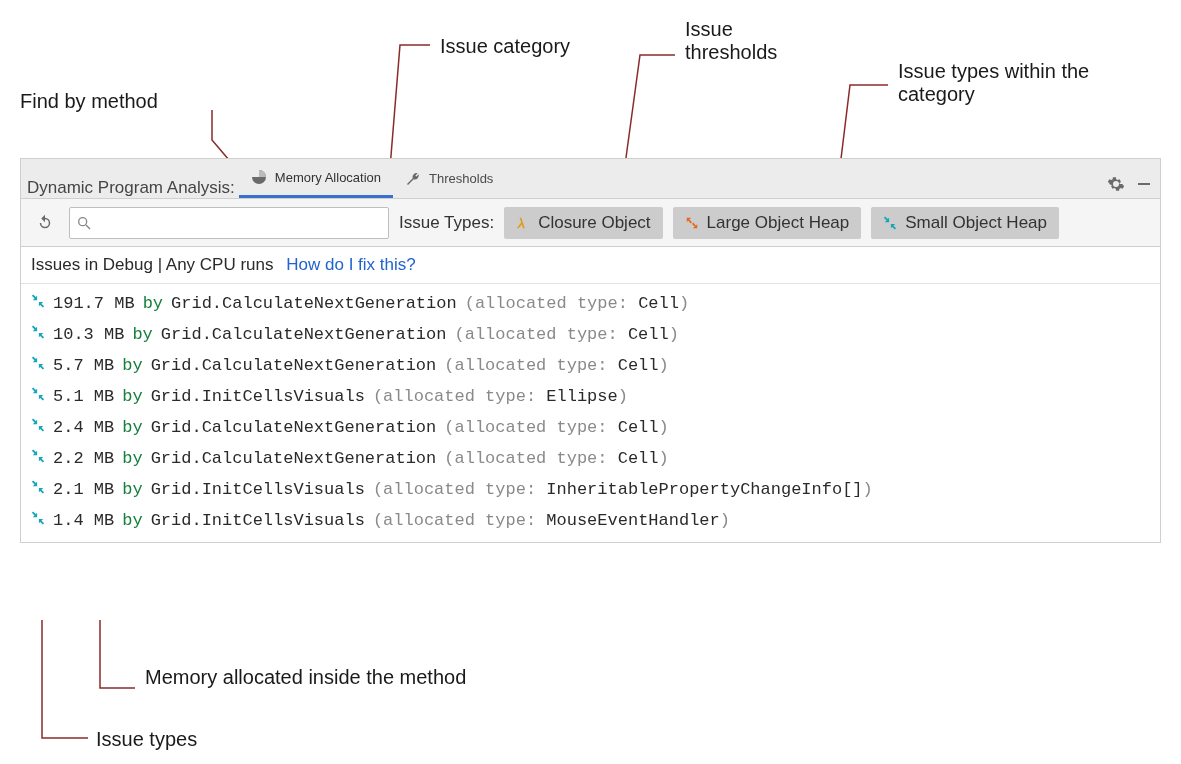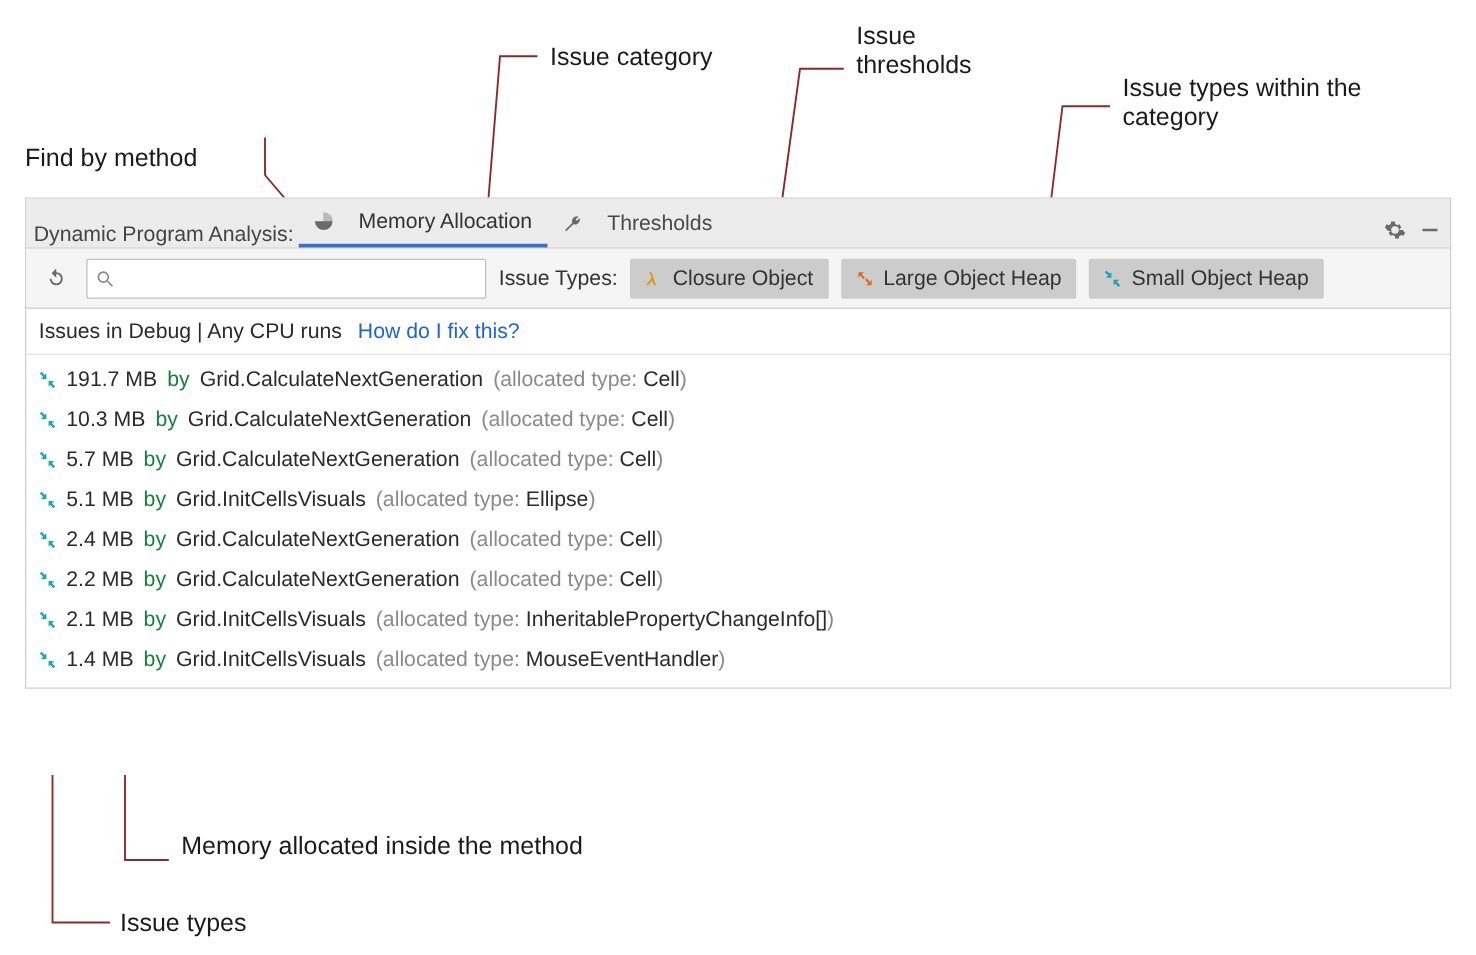"Find by method" div.annotation { top: 116px -> 90px }
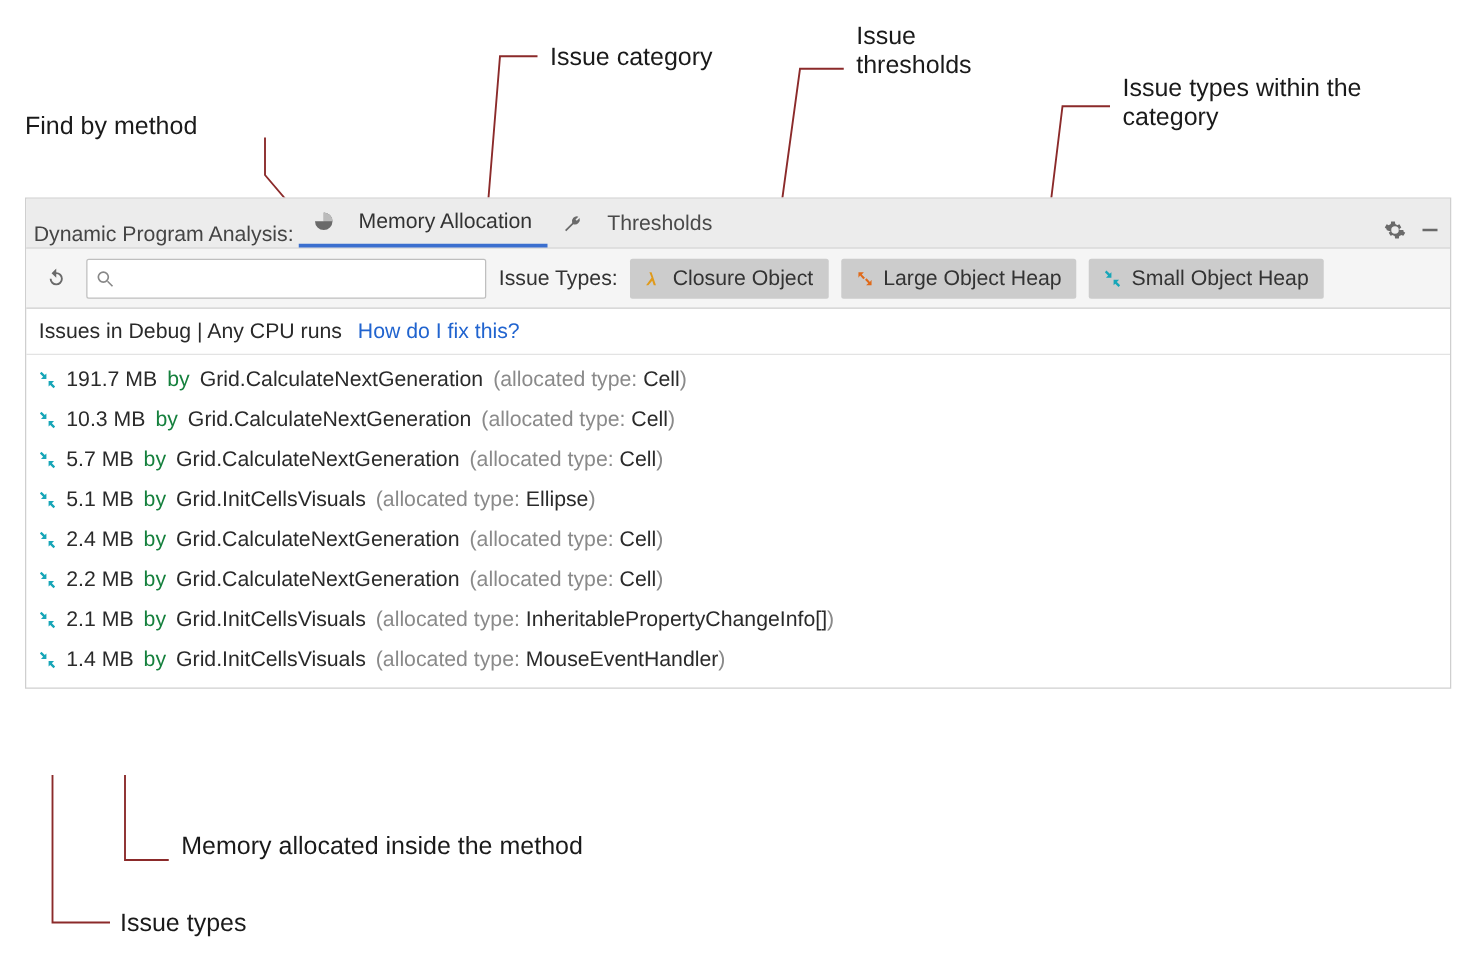"Memory Allocation" .tab { font-size: 17px -> 13px; gap: 20px -> 8px }
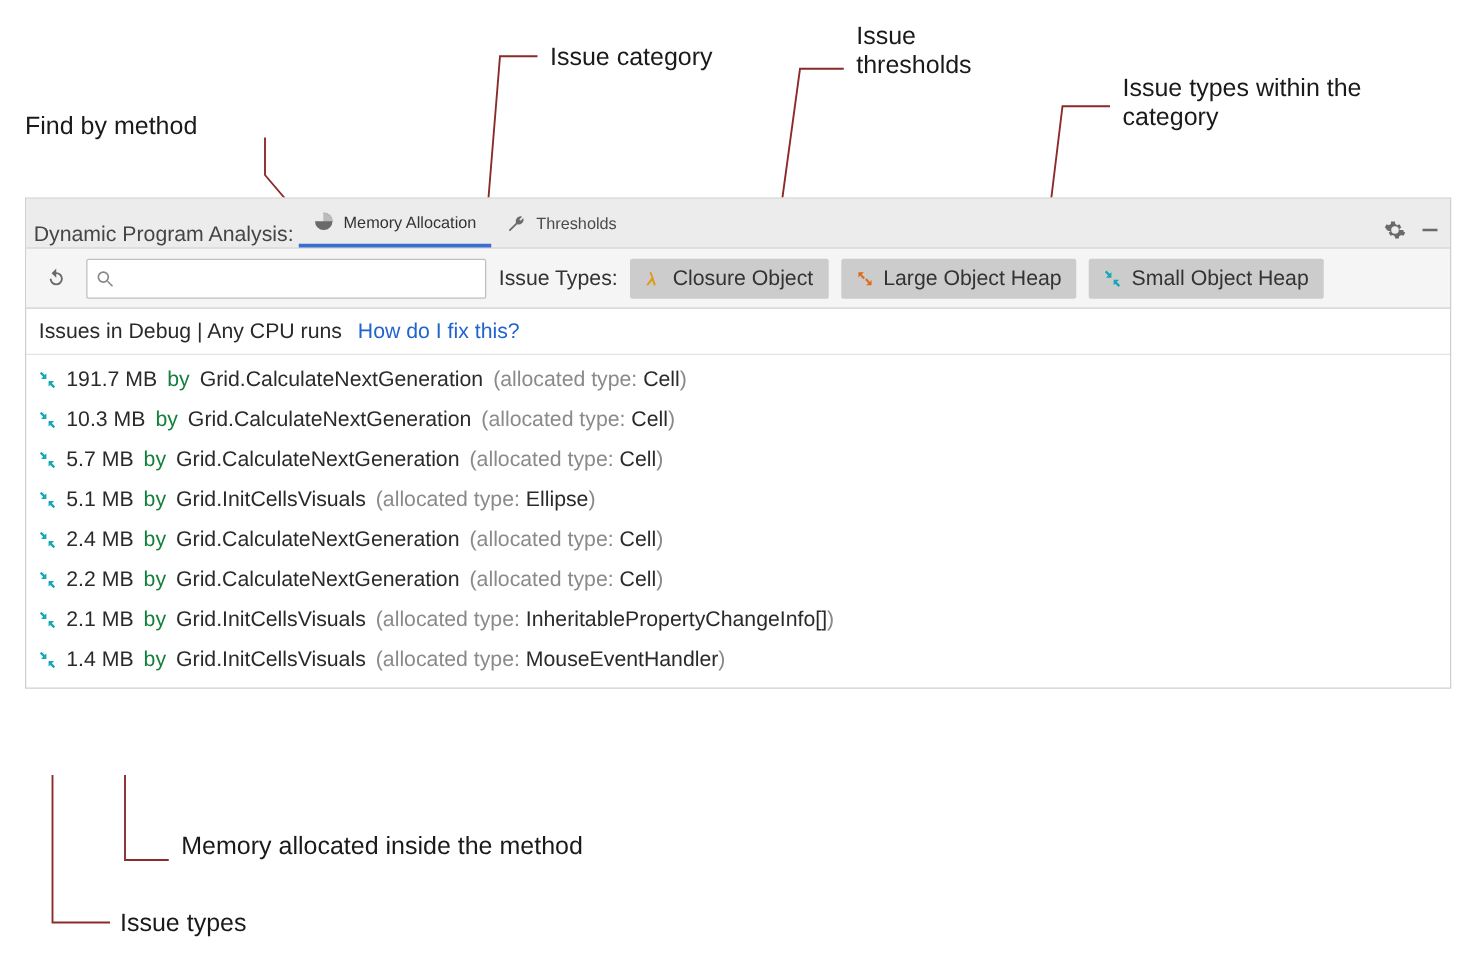"191.7 MB" .row { align-items: center -> none; font-family: none -> Liberation Mono, monospace }
